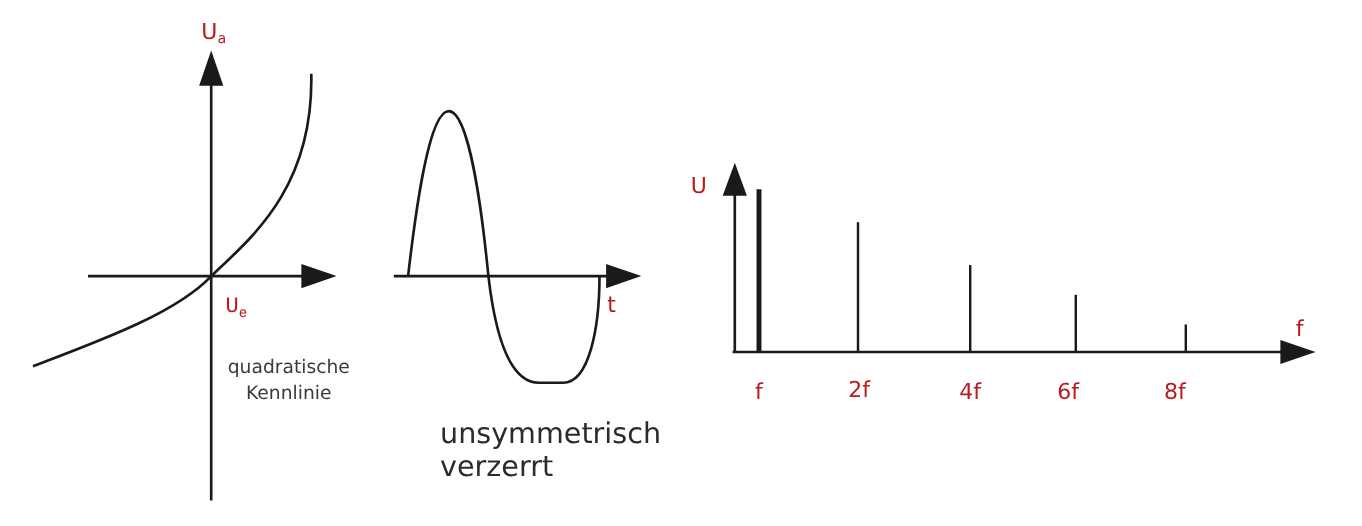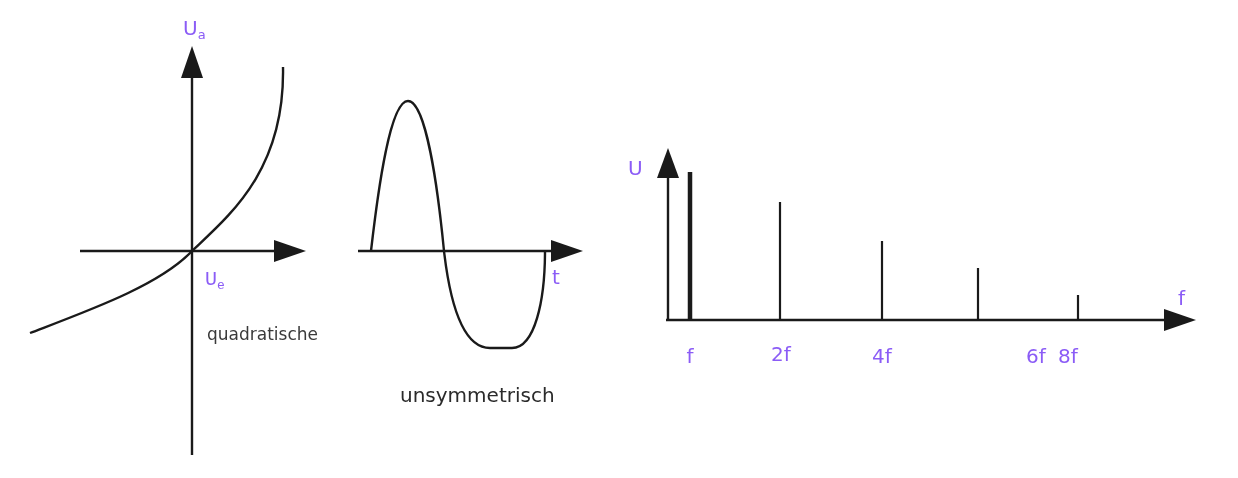"Ua" .label { color: #8b5cf6 -> #b91c1c }
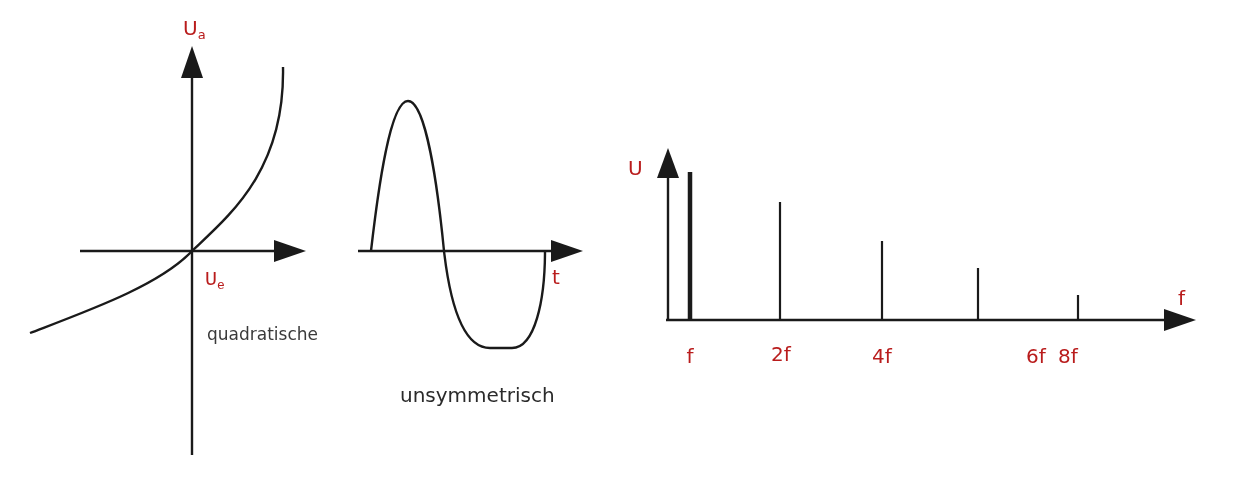"Kennlinie" div { html: none -> <div>Kennlinie</div> }
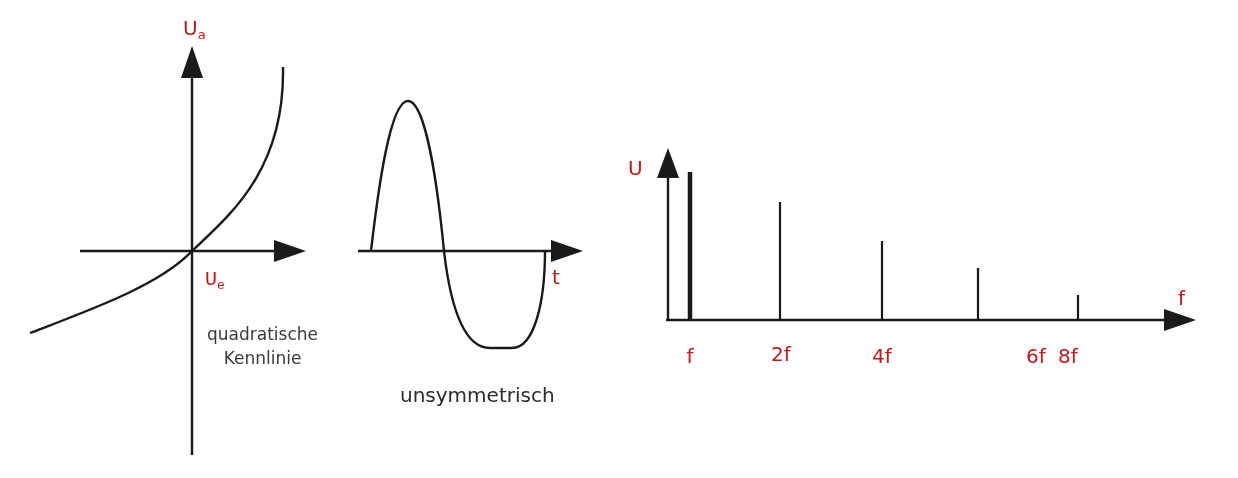"6f" div.label { left: 1036px -> 971px }
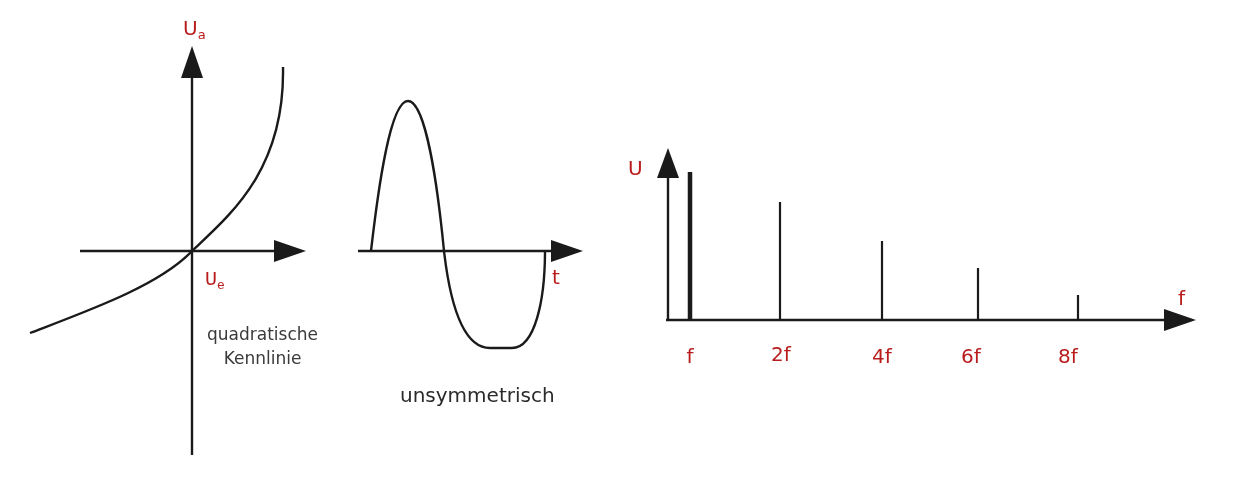"unsymmetrisch" .caption-large { font-size: 20px -> 26px }
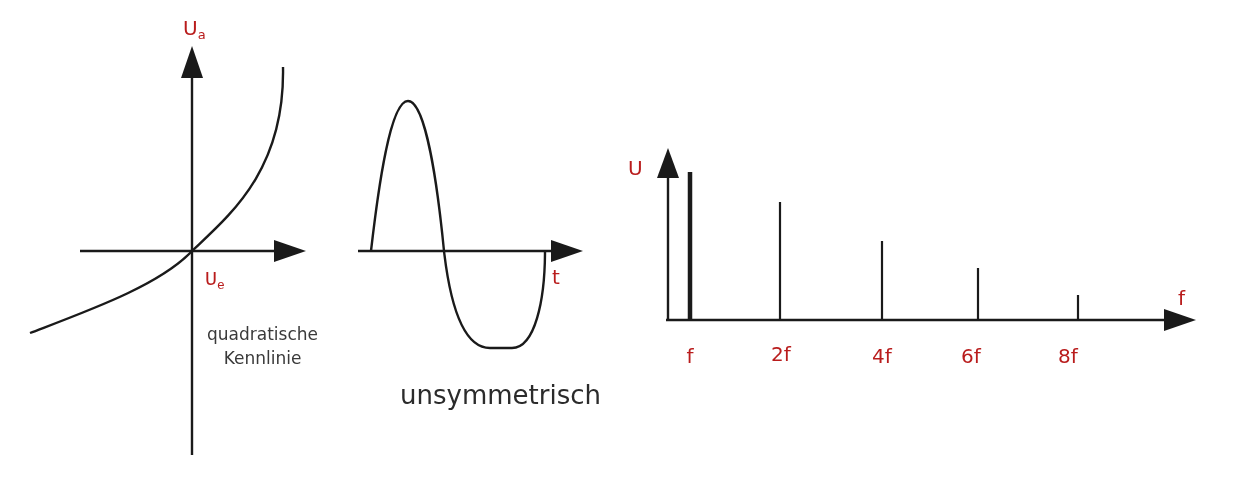"verzerrt" div { html: none -> <div>verzerrt</div> }
